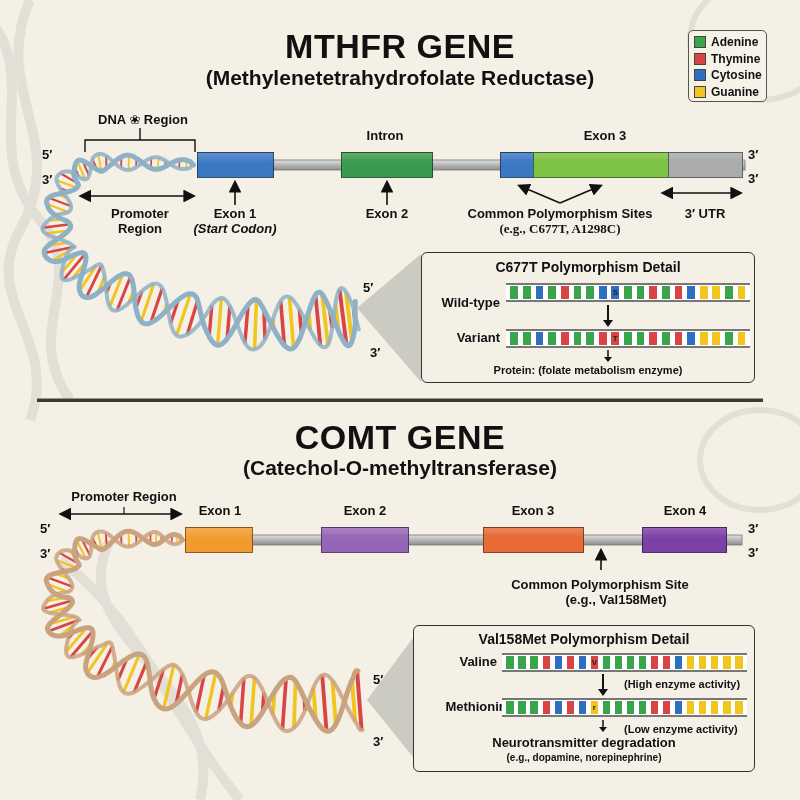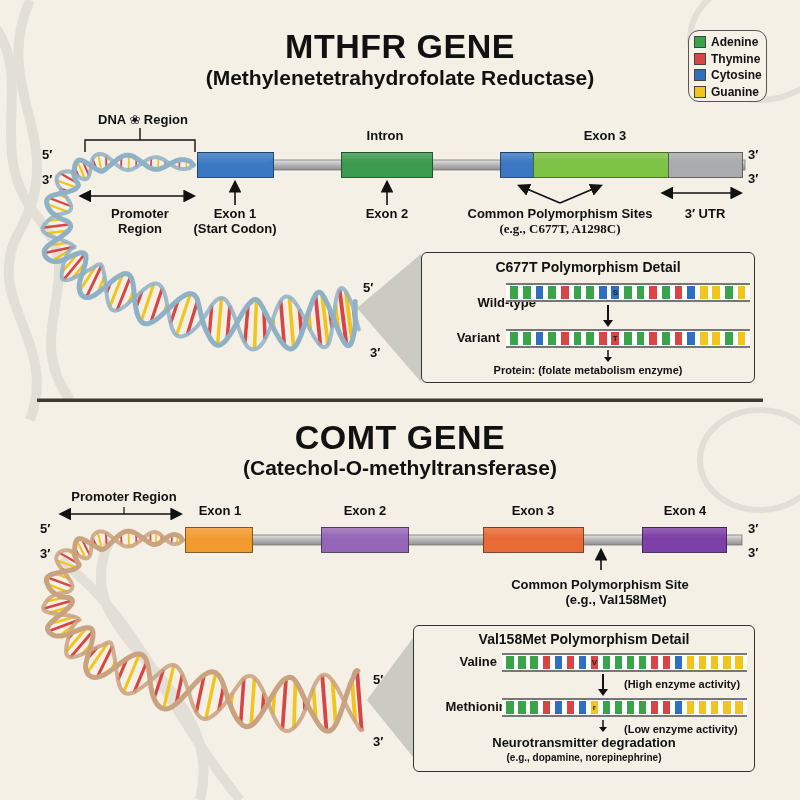"Adenine" .legend { border-radius: 11px -> 5px }
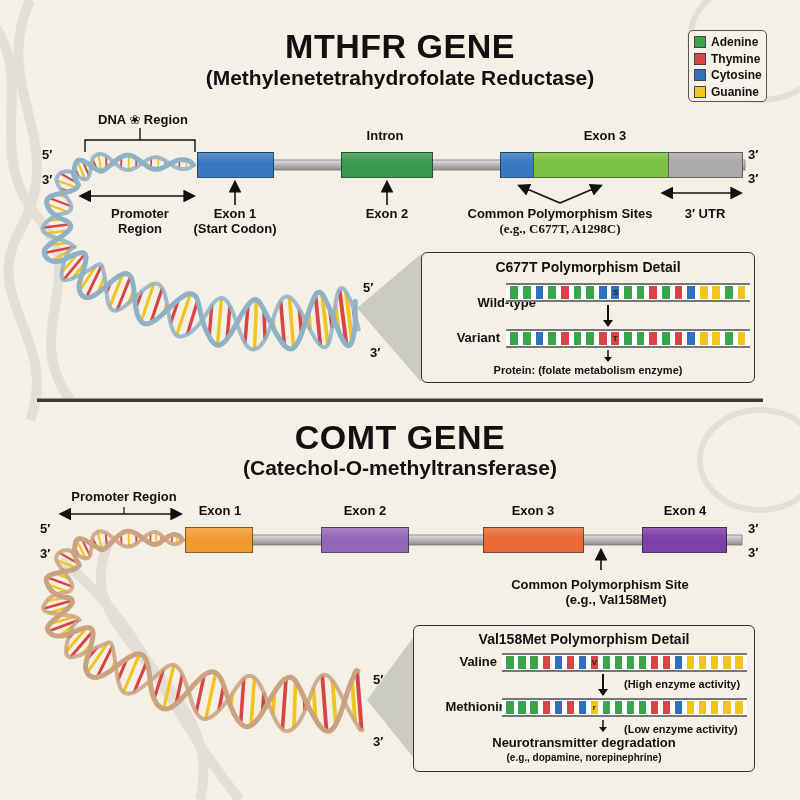"(Start Codon)" div.lbl { font-style: none -> italic }
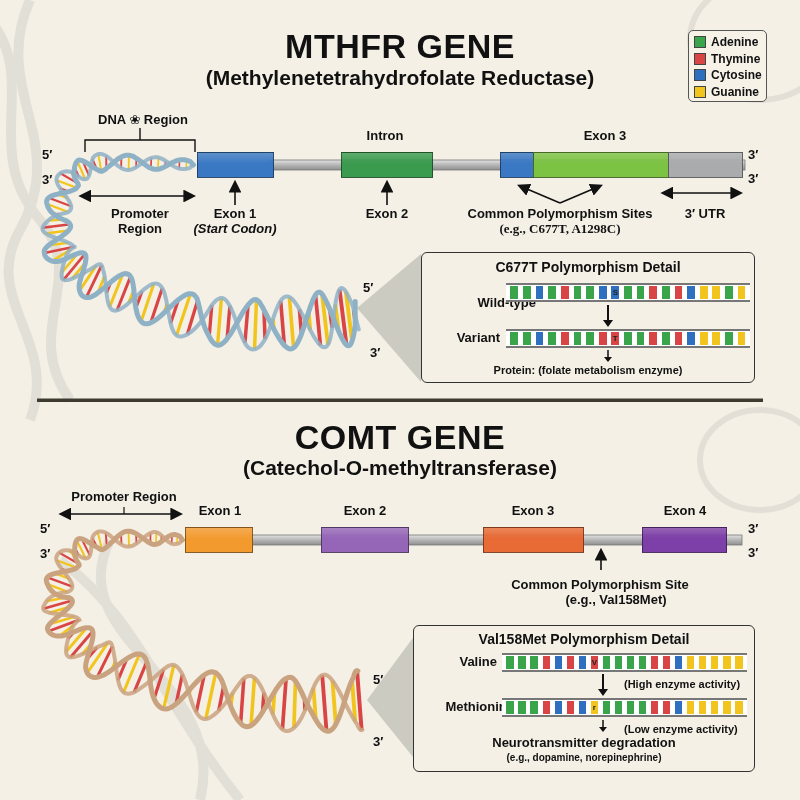"Wild-type" div.strip-label { padding-left: 36px -> none }
